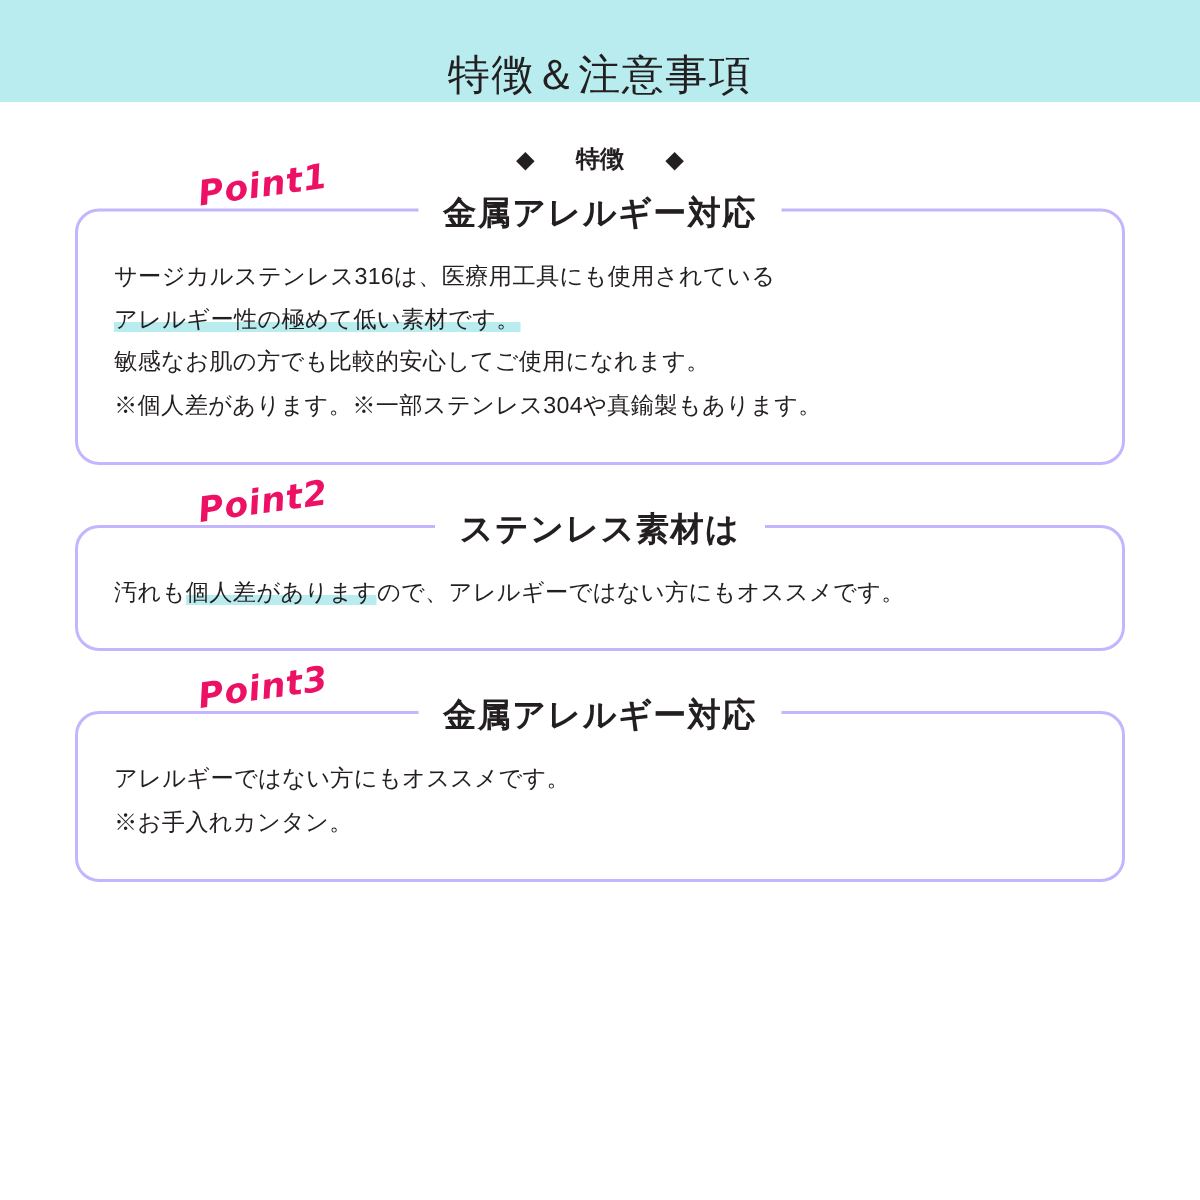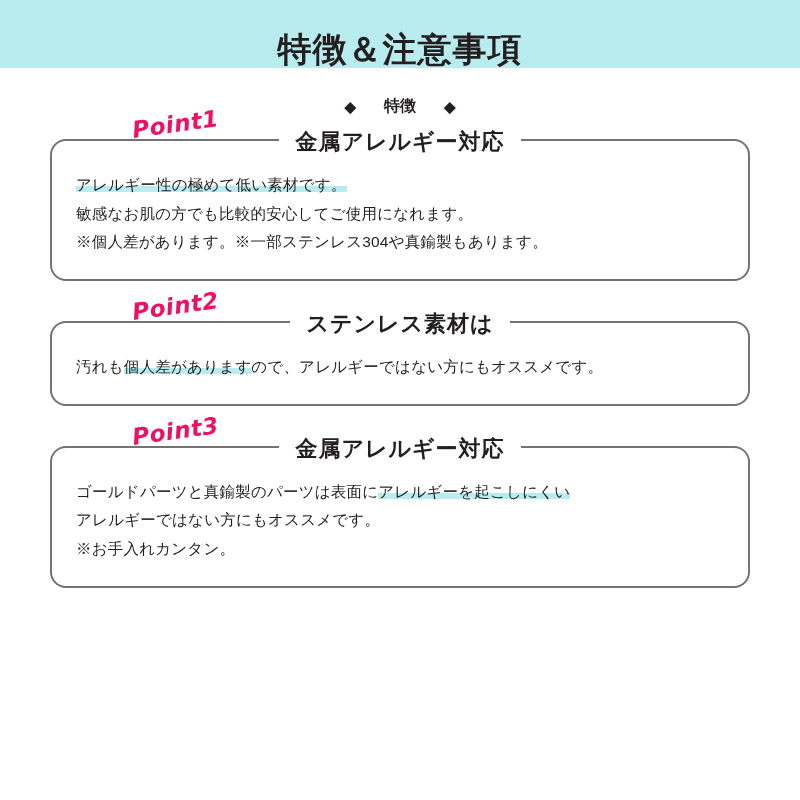"特徴＆注意事項" .header-title { font-size: 34px -> 28px; font-weight: bold -> normal }
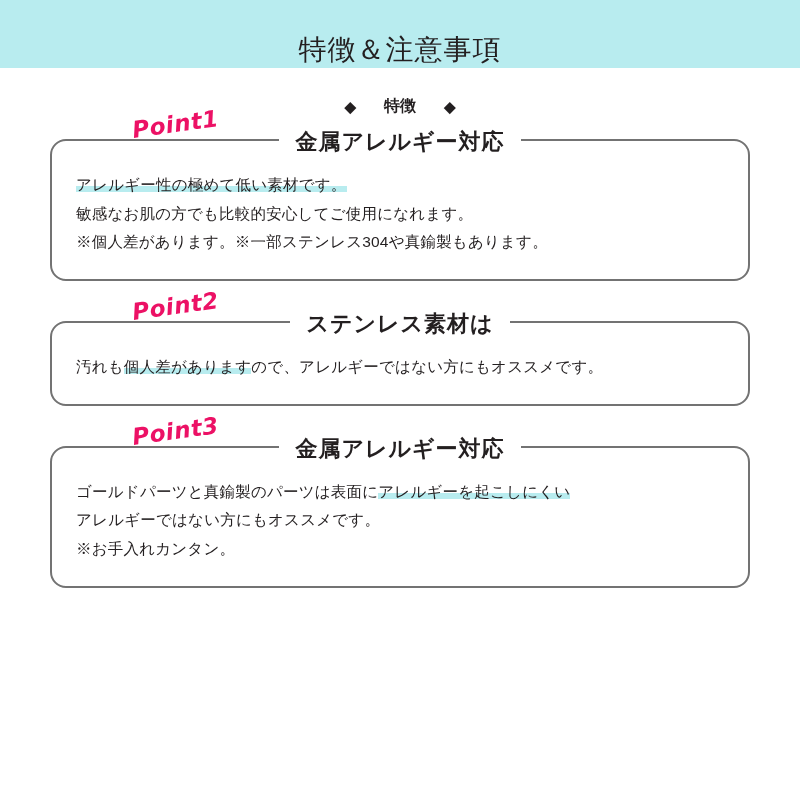"金属アレルギー対応" .card { border: 2px solid #737373 -> 2px solid #c4b5fd }
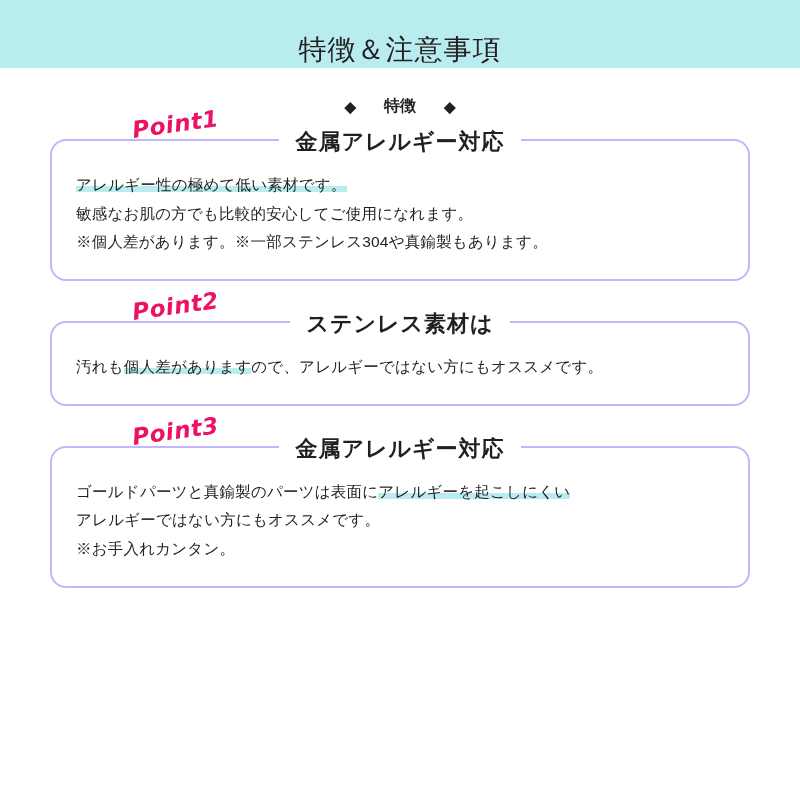"サージカルステンレス316は、医療用工具にも使用されている" p { html: none -> <p> <span>サージカルステンレス316は、医療用工具にも使用されている</span> </p> }
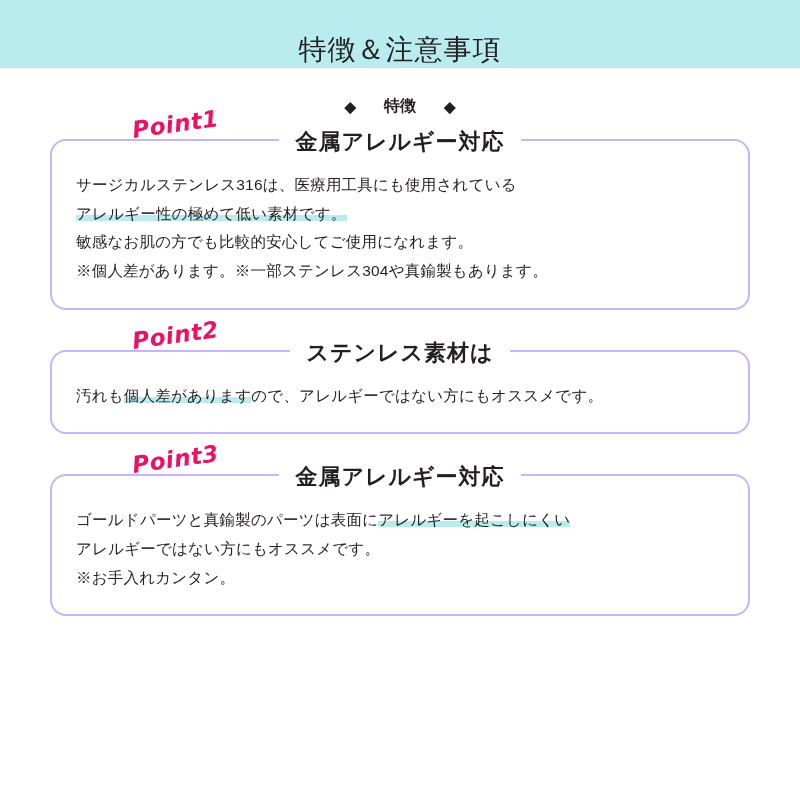"ゴールドパーツと真鍮製のパーツは表面にアレルギーを起こしにくい" p { html: <p> <span>ゴールドパーツと真鍮製のパーツは表面に</span><span>アレルギーを起こしにくい</span> </p> -> none }
